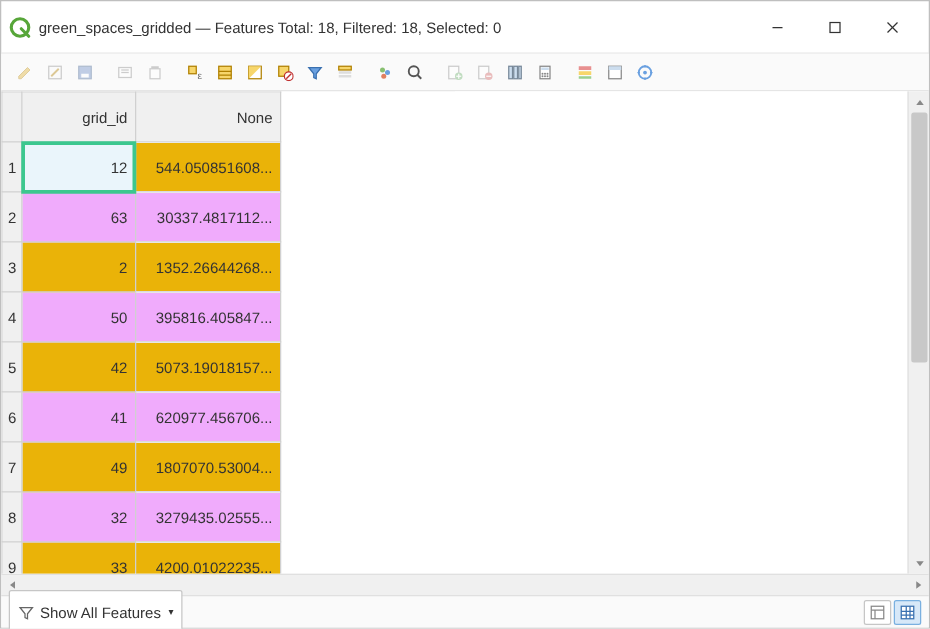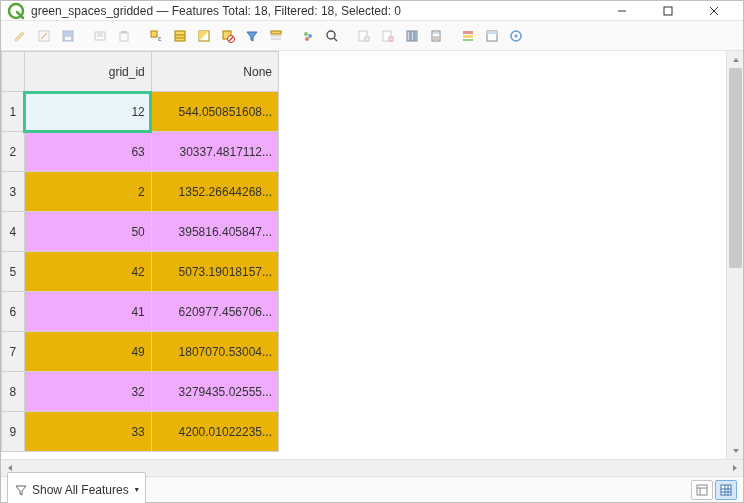"green_spaces_gridded — Features Total:" .titlebar { height: 20px -> 42px }
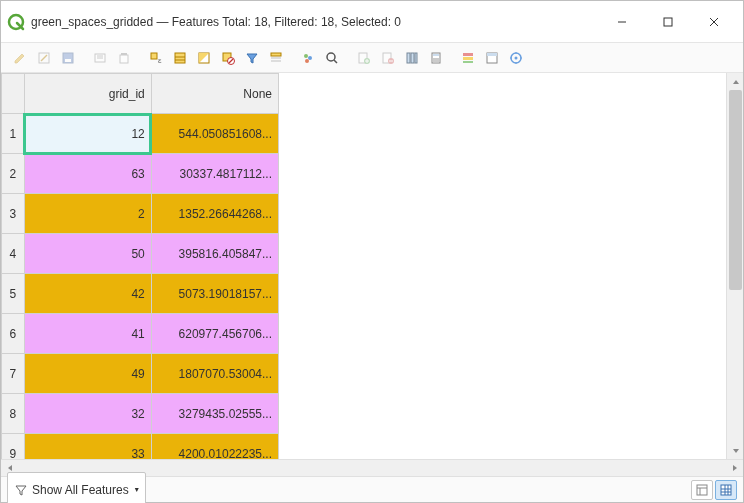"grid_id" table { width: 278px -> 224px }
